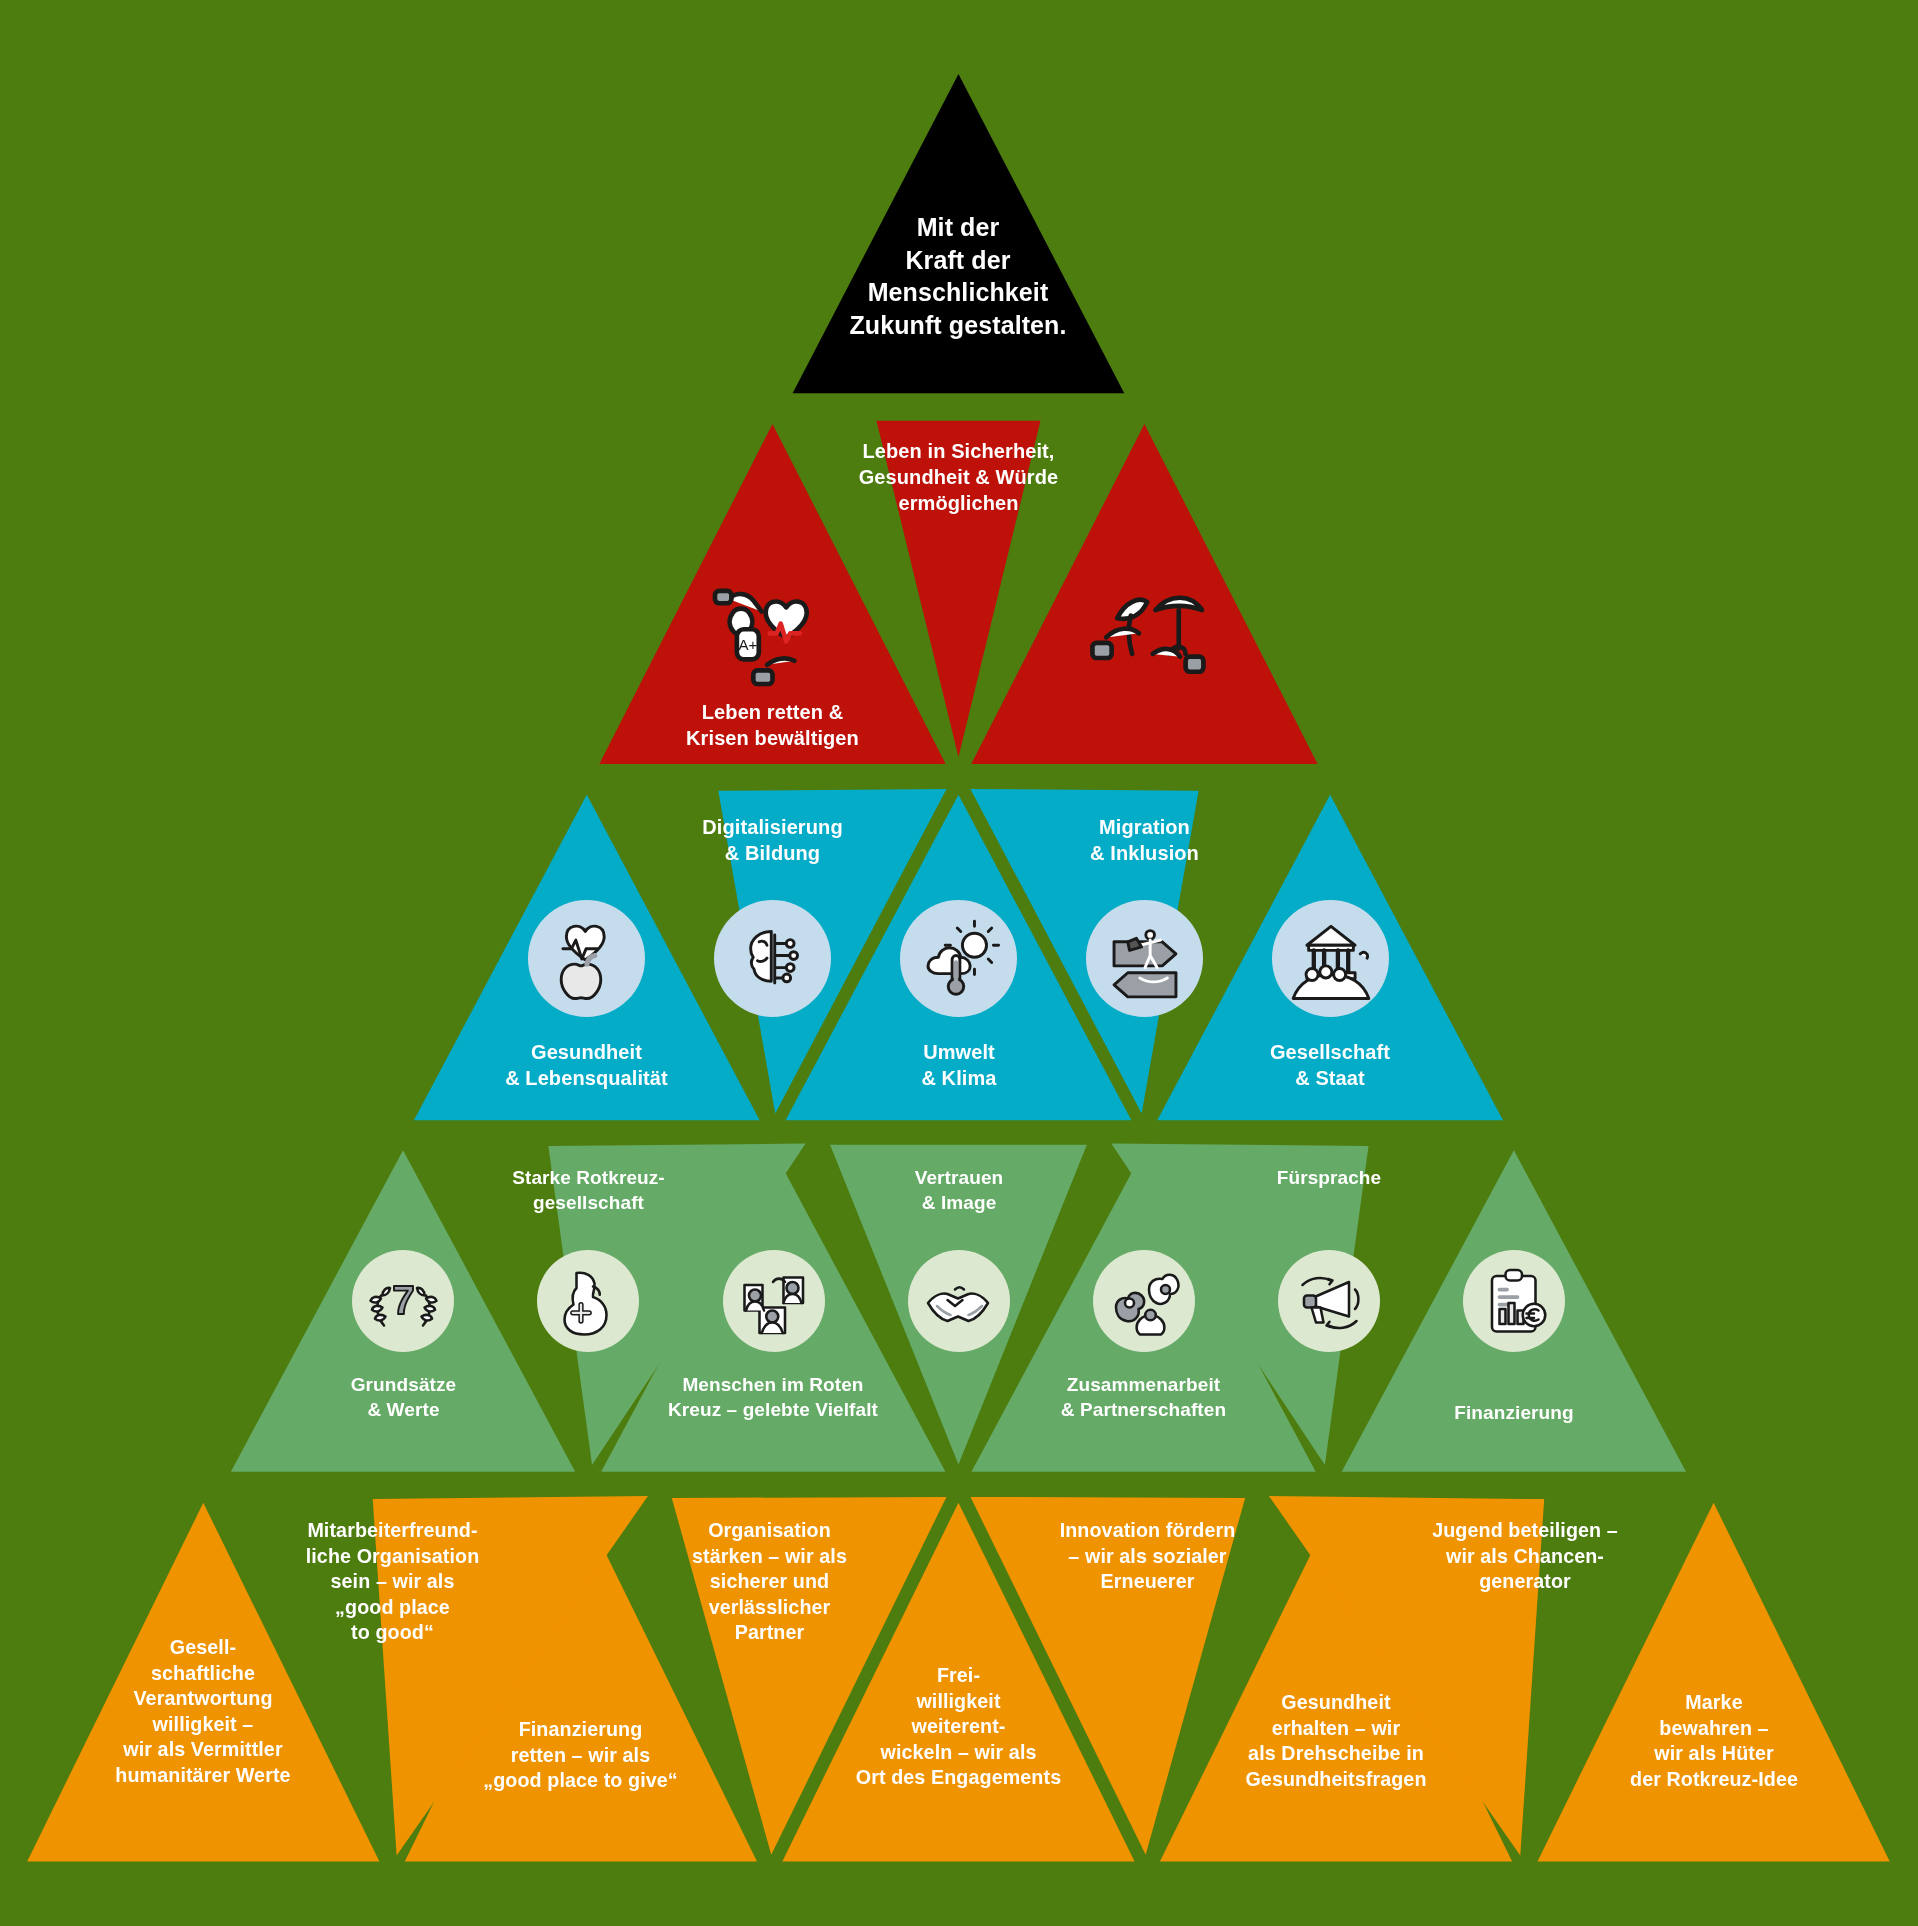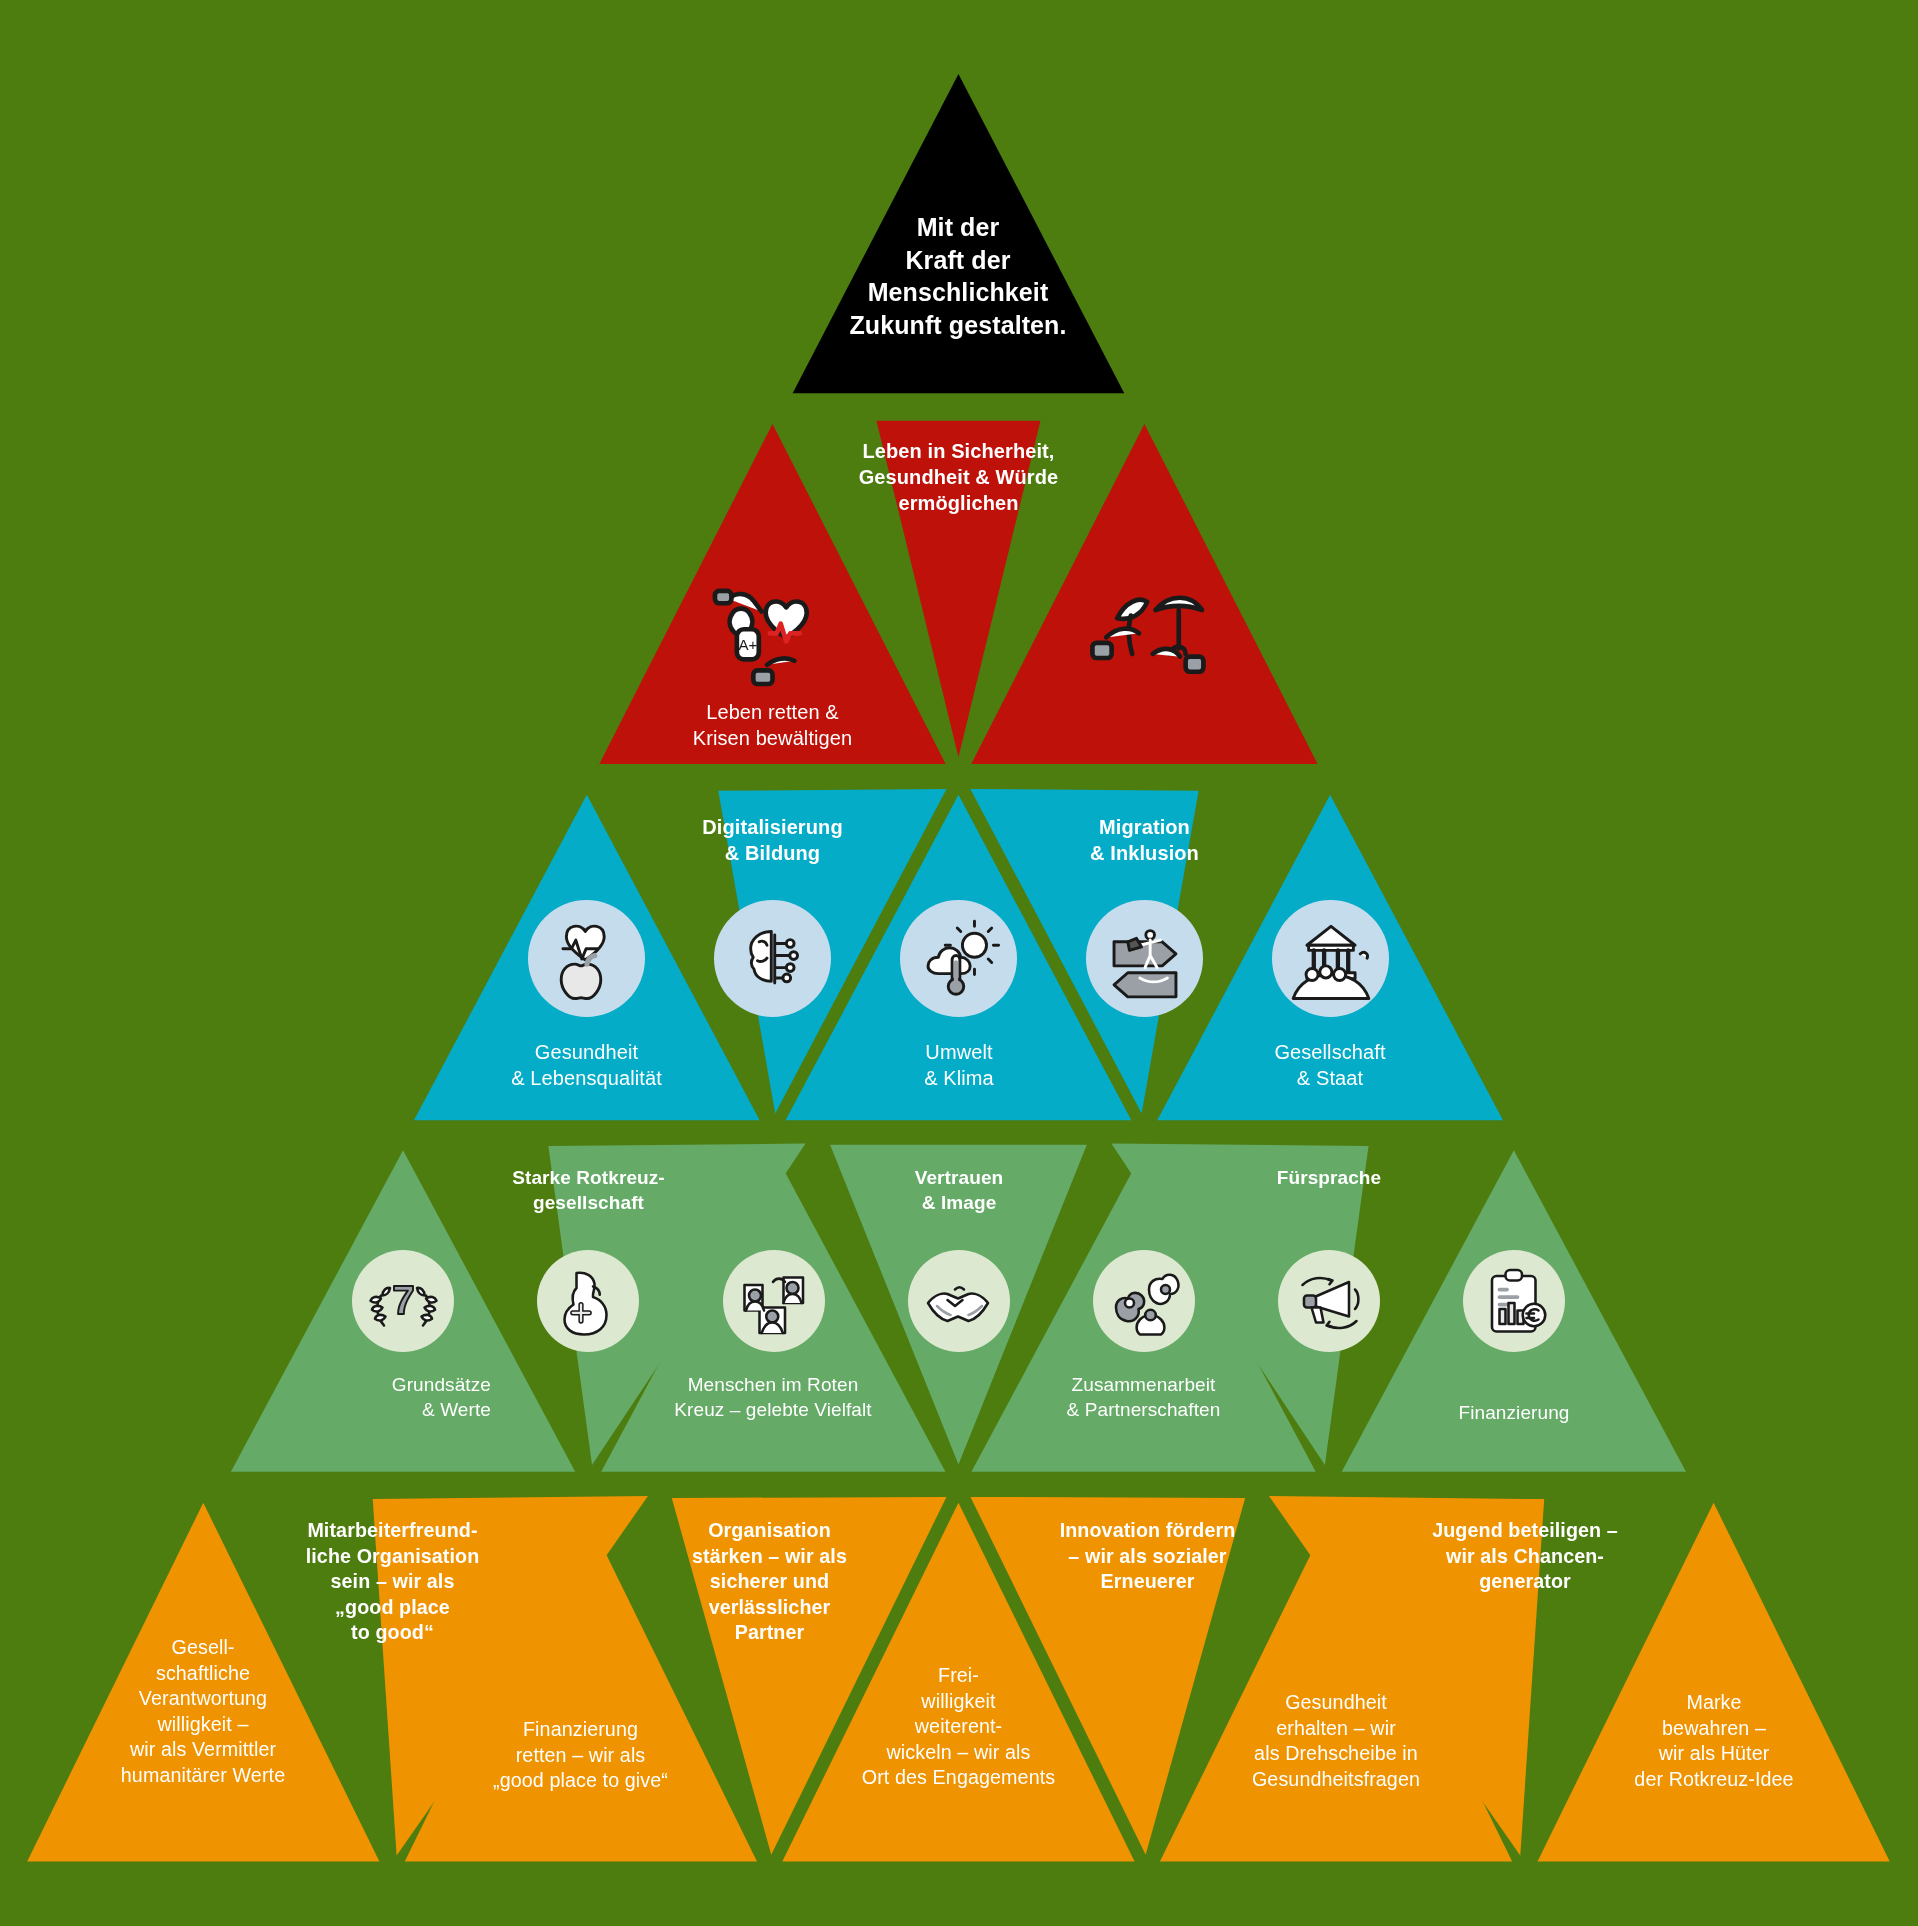"Leben retten &" .lbl.up { font-weight: 400 -> 700 }
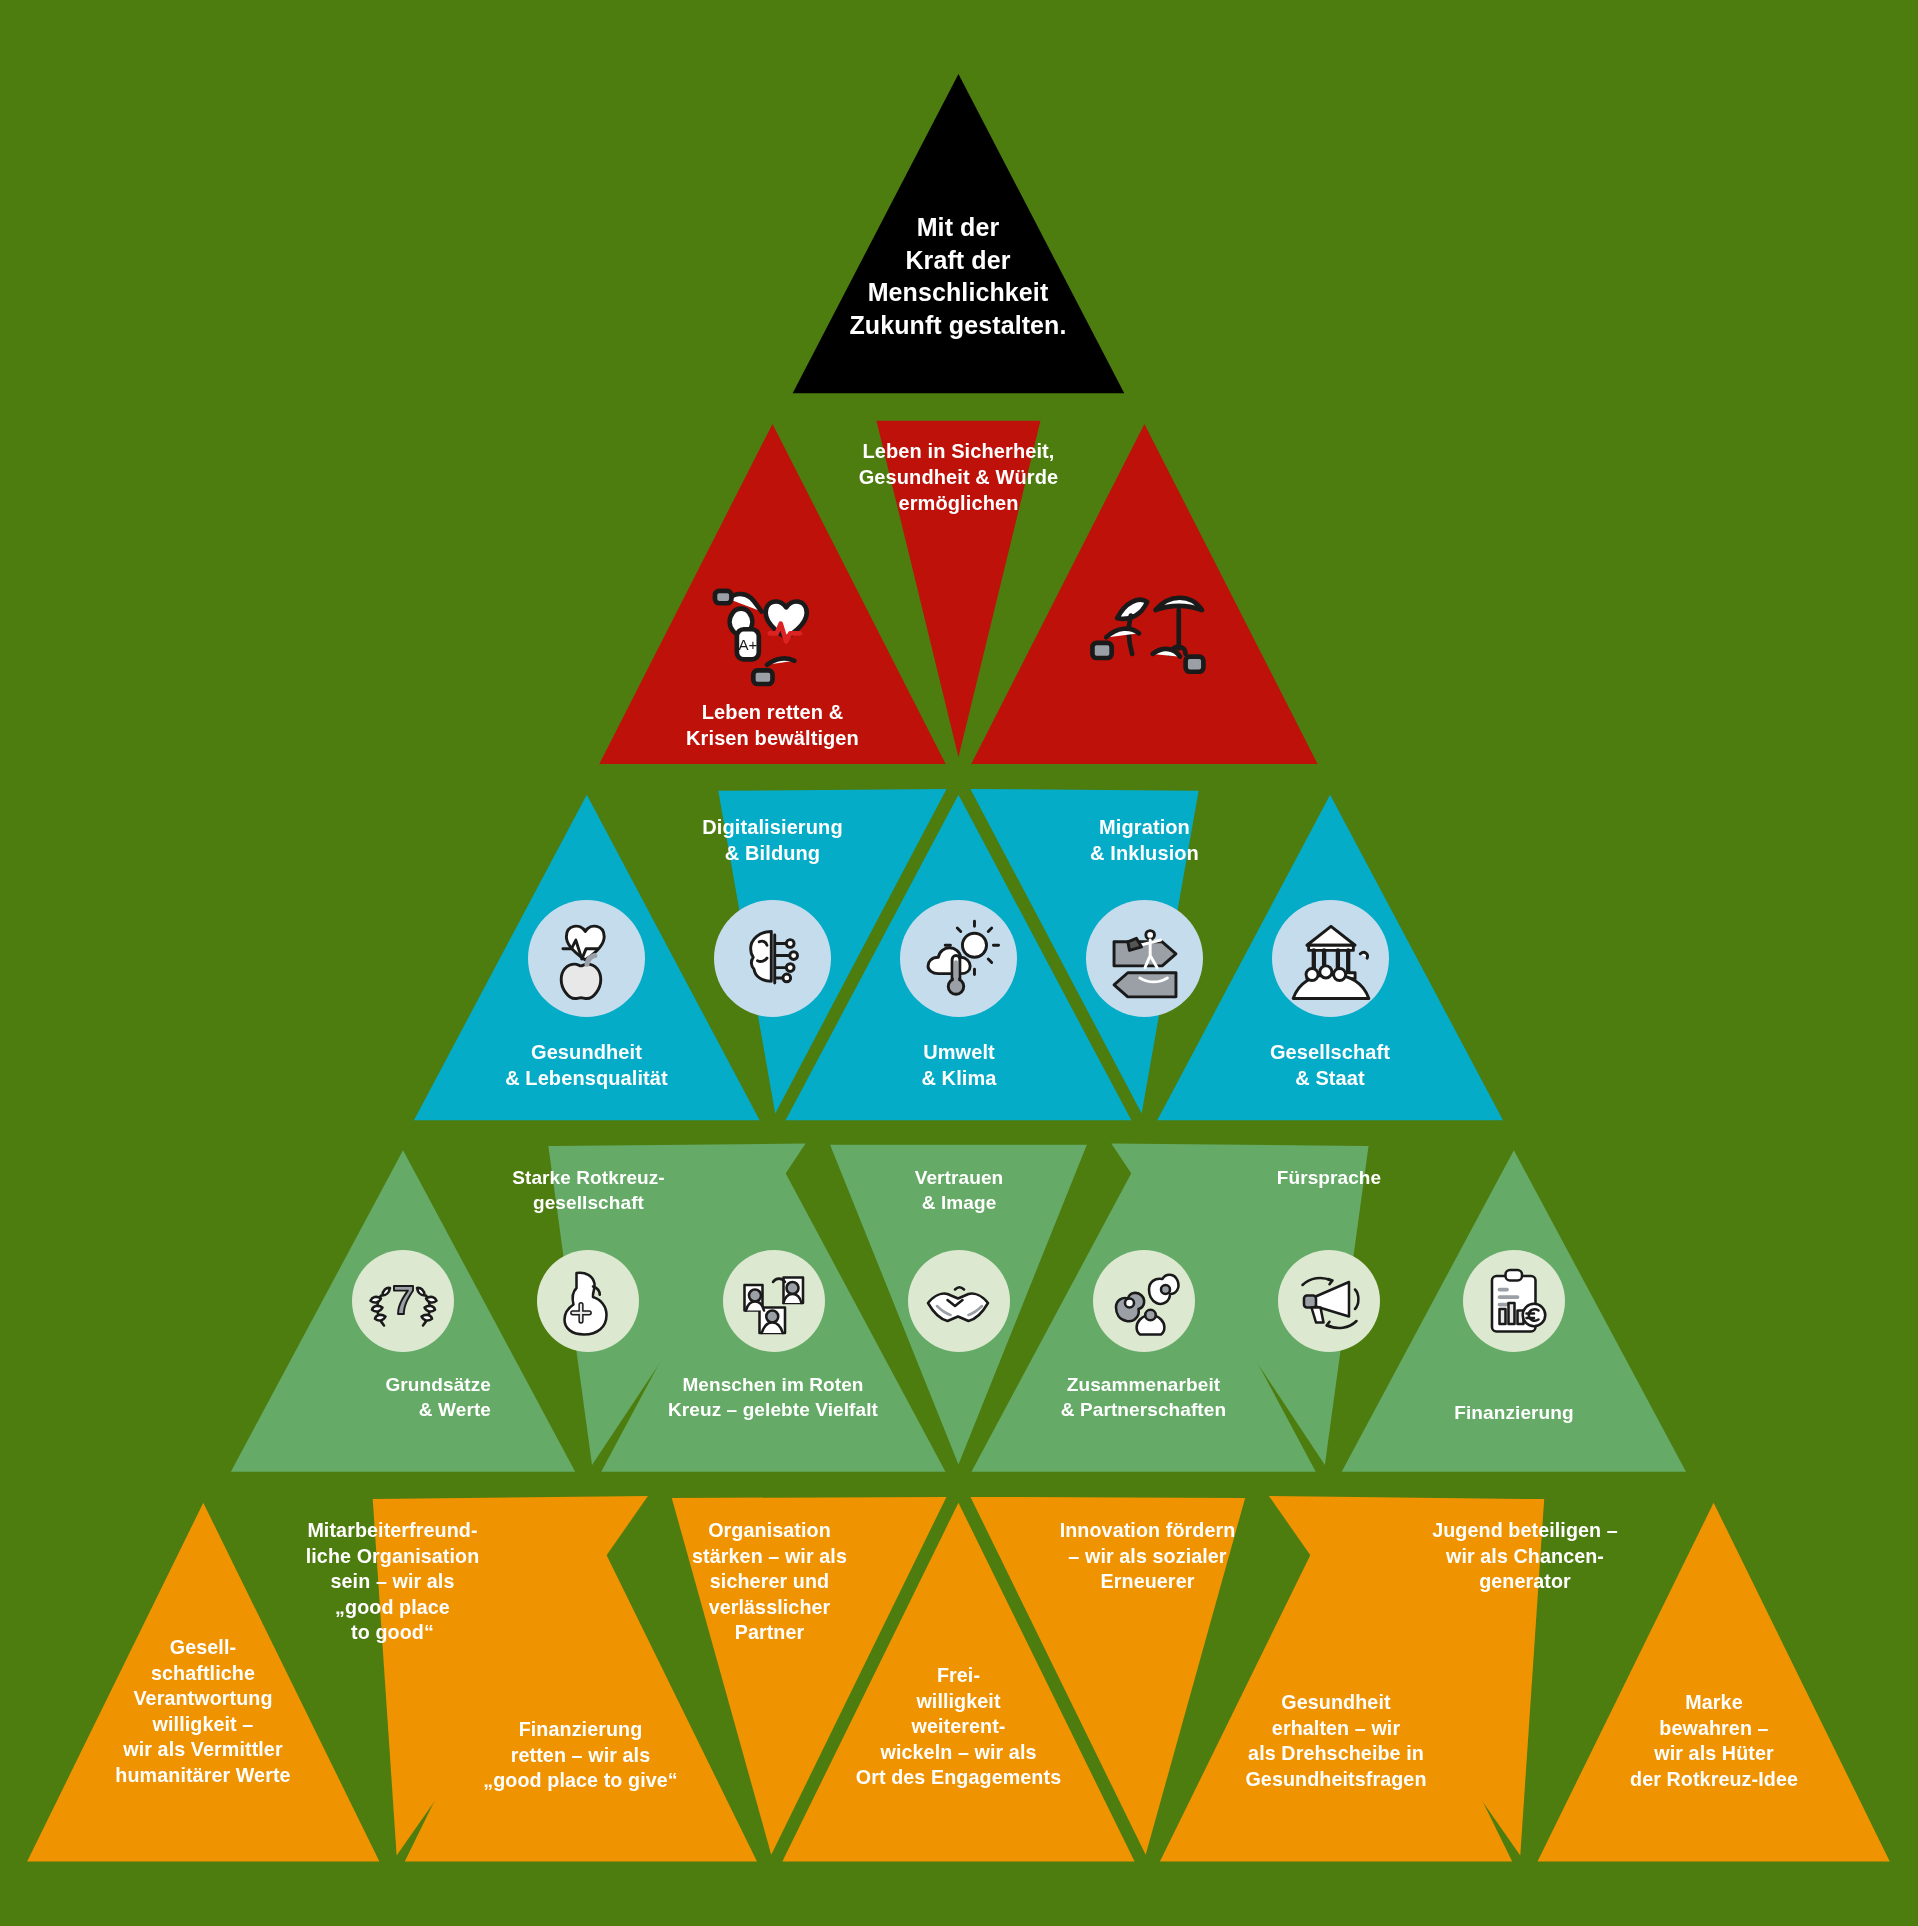"Grundsätze" div.lbl { text-align: right -> none }
